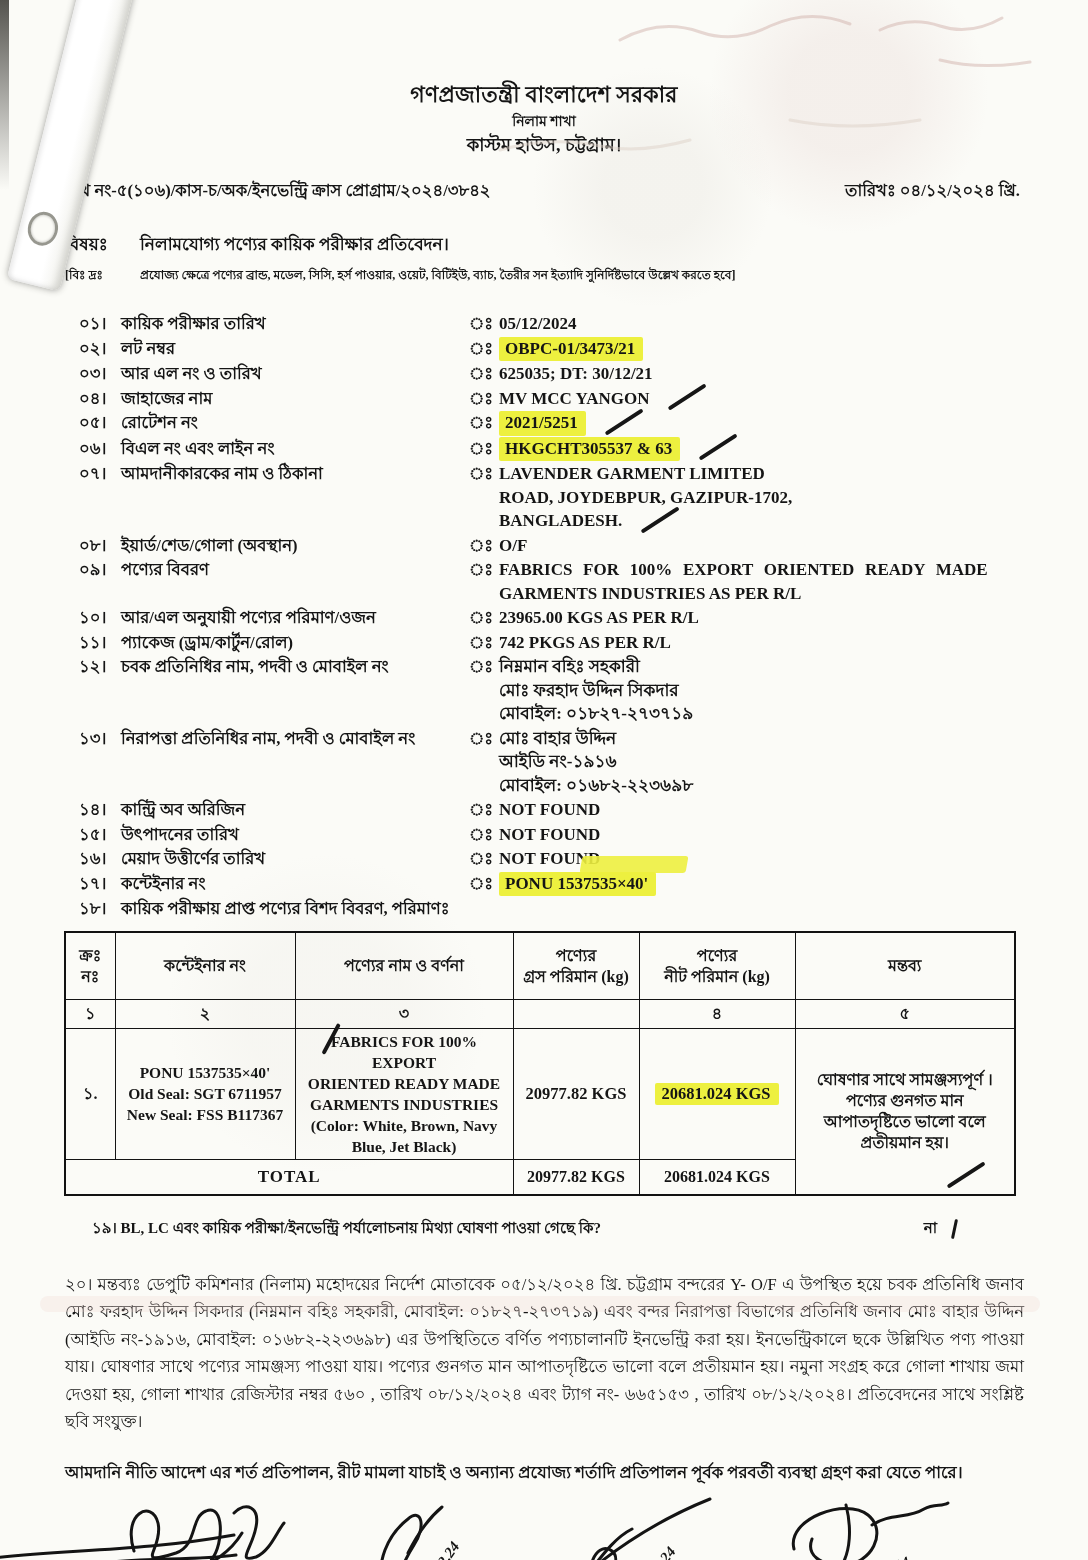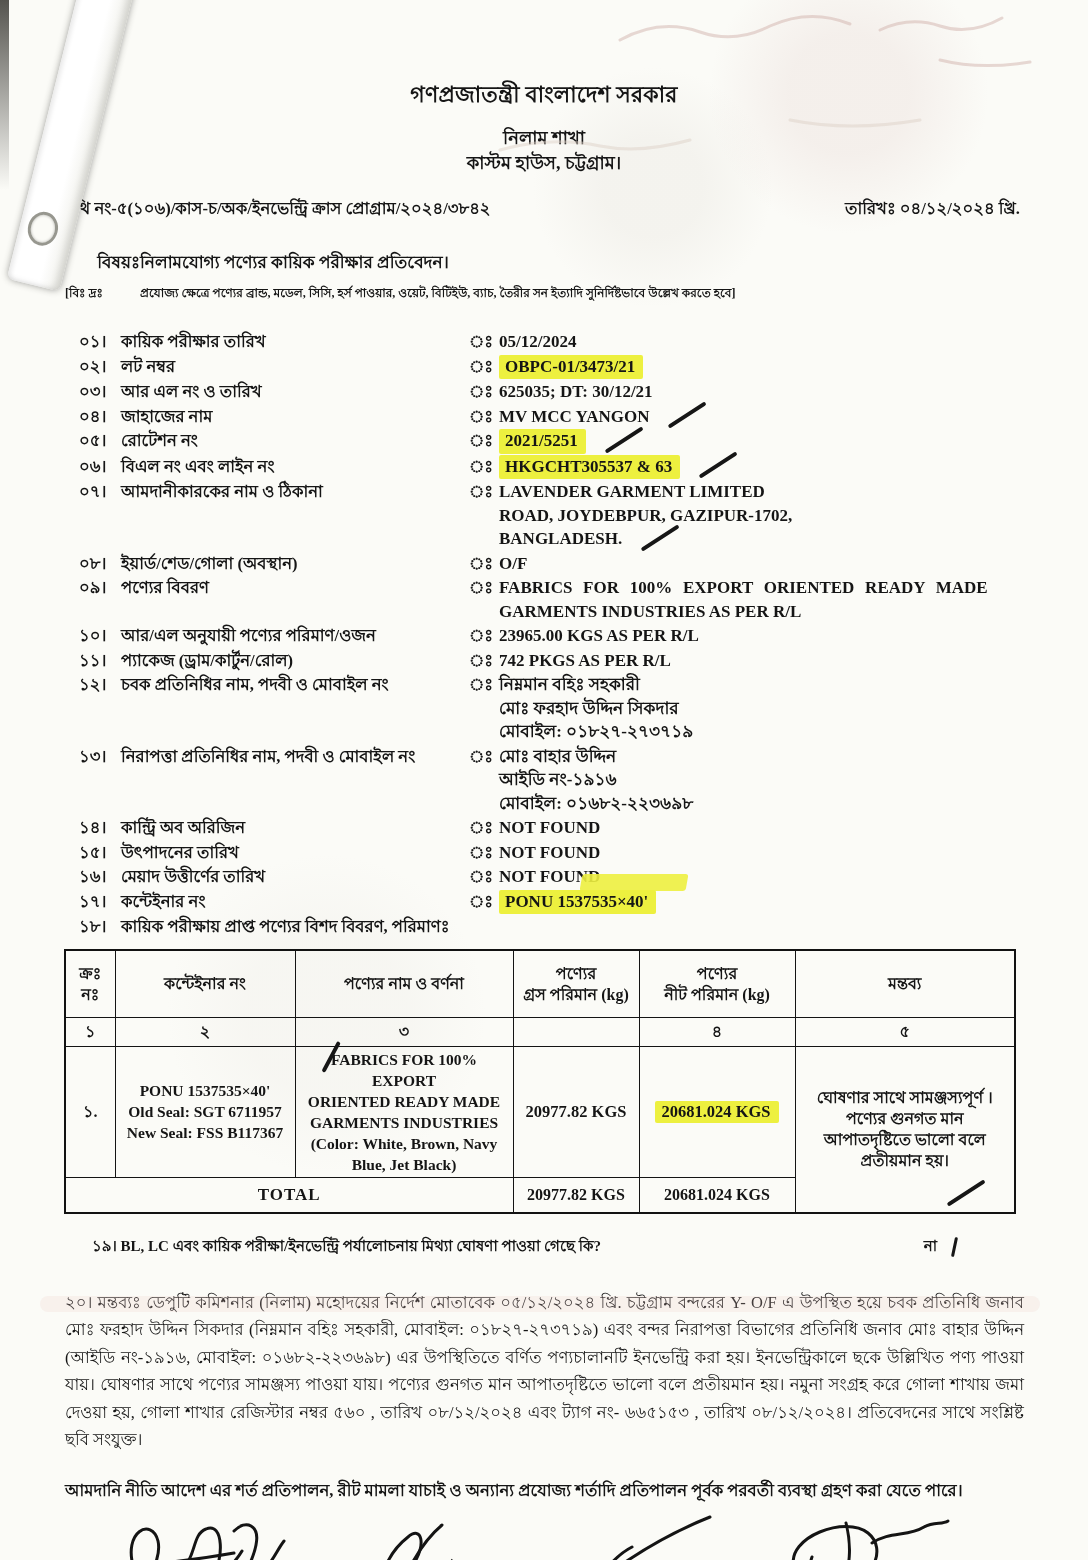"নিলাম শাখা" .branch { font-size: 18px -> 14px; margin-top: 23px -> 9px }
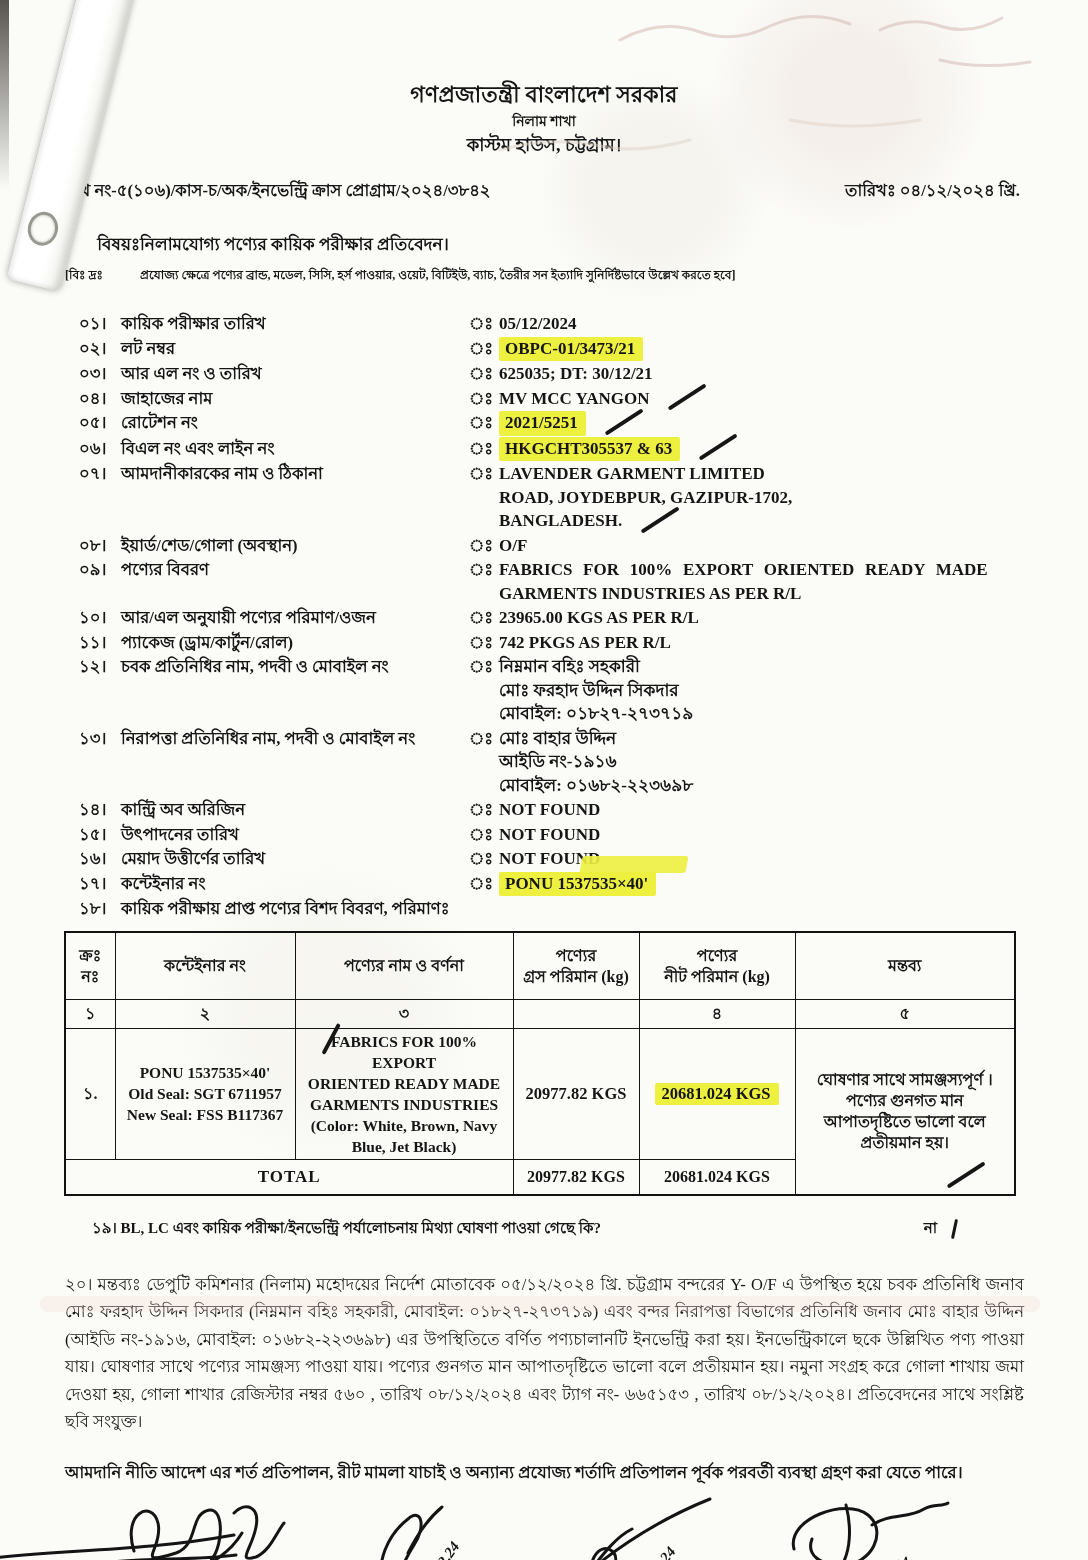"বিষয়ঃ" .subject-row { text-align: right -> none }
